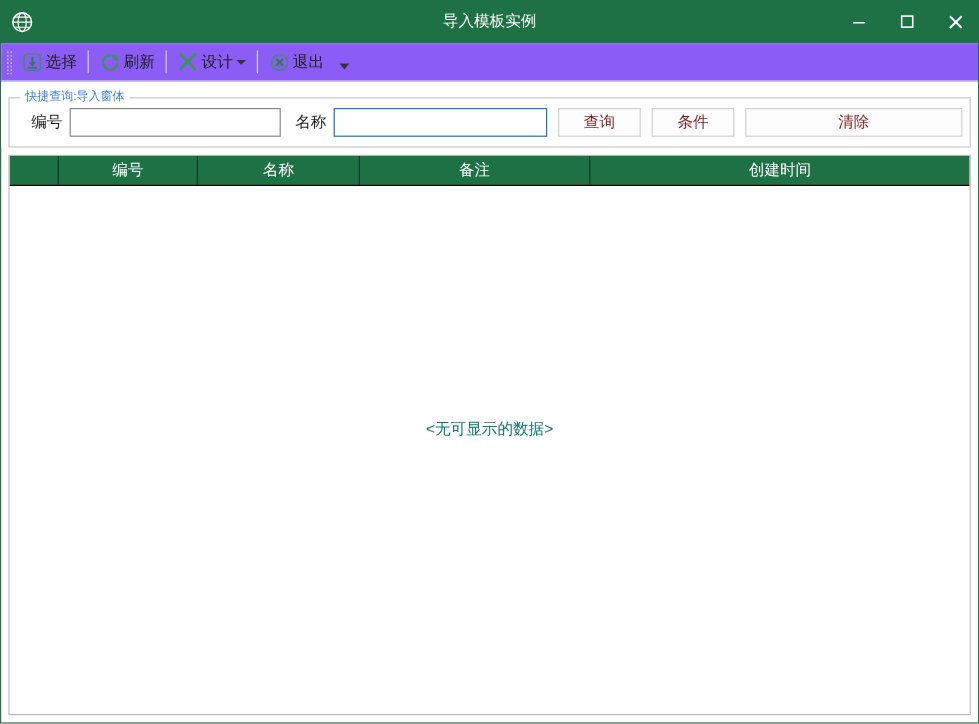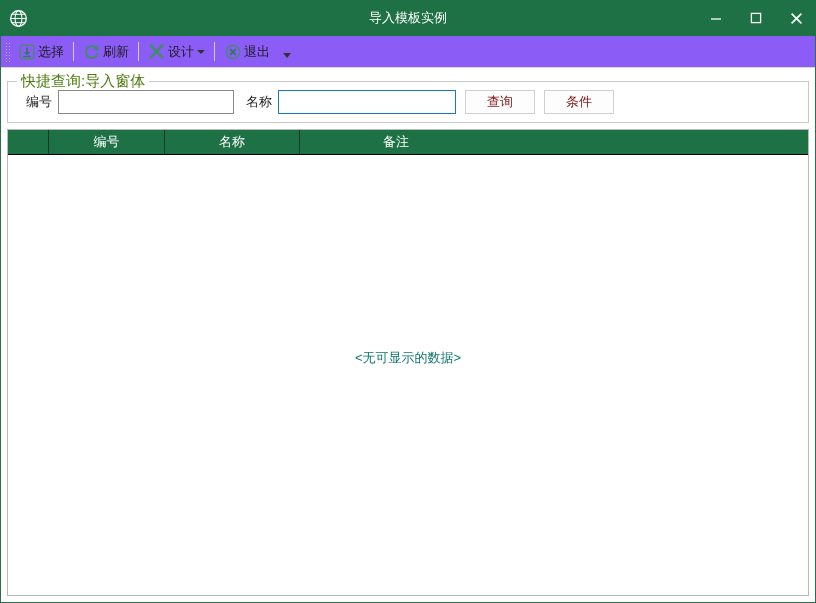"快捷查询:导入窗体" .gb-legend { color: #4d7c0f -> #3b82f6; font-size: 15px -> 10px }
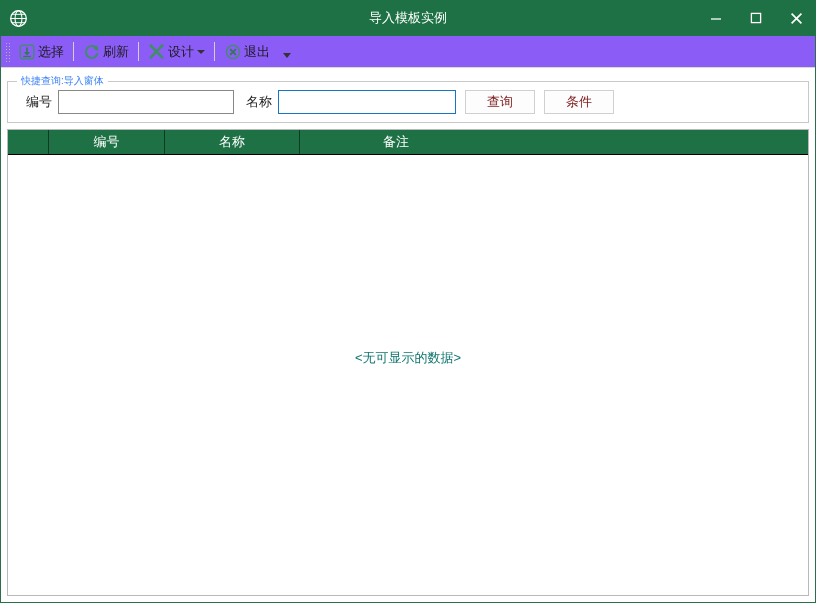"清除" button.q-btn { html: none -> <button>清除</button> }
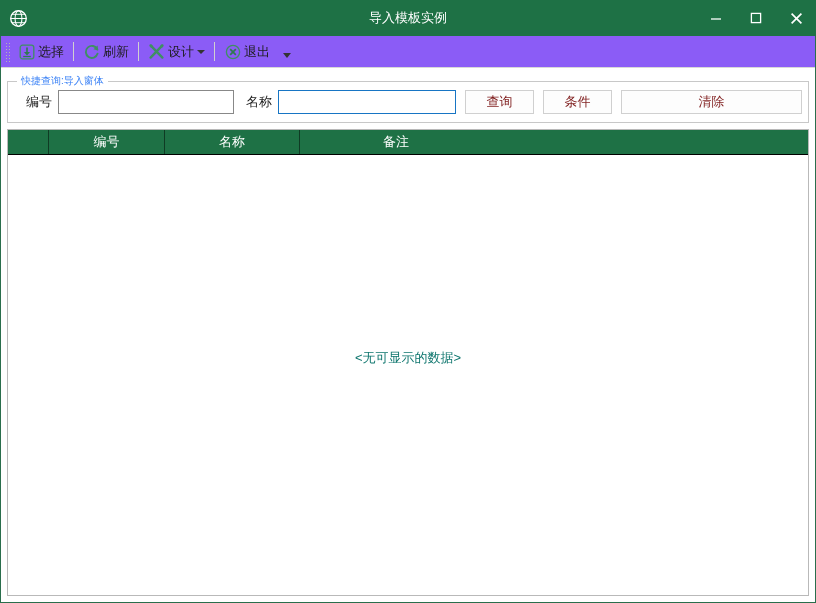"创建时间" div.gh-cell { html: none -> <div>创建时间</div> }
